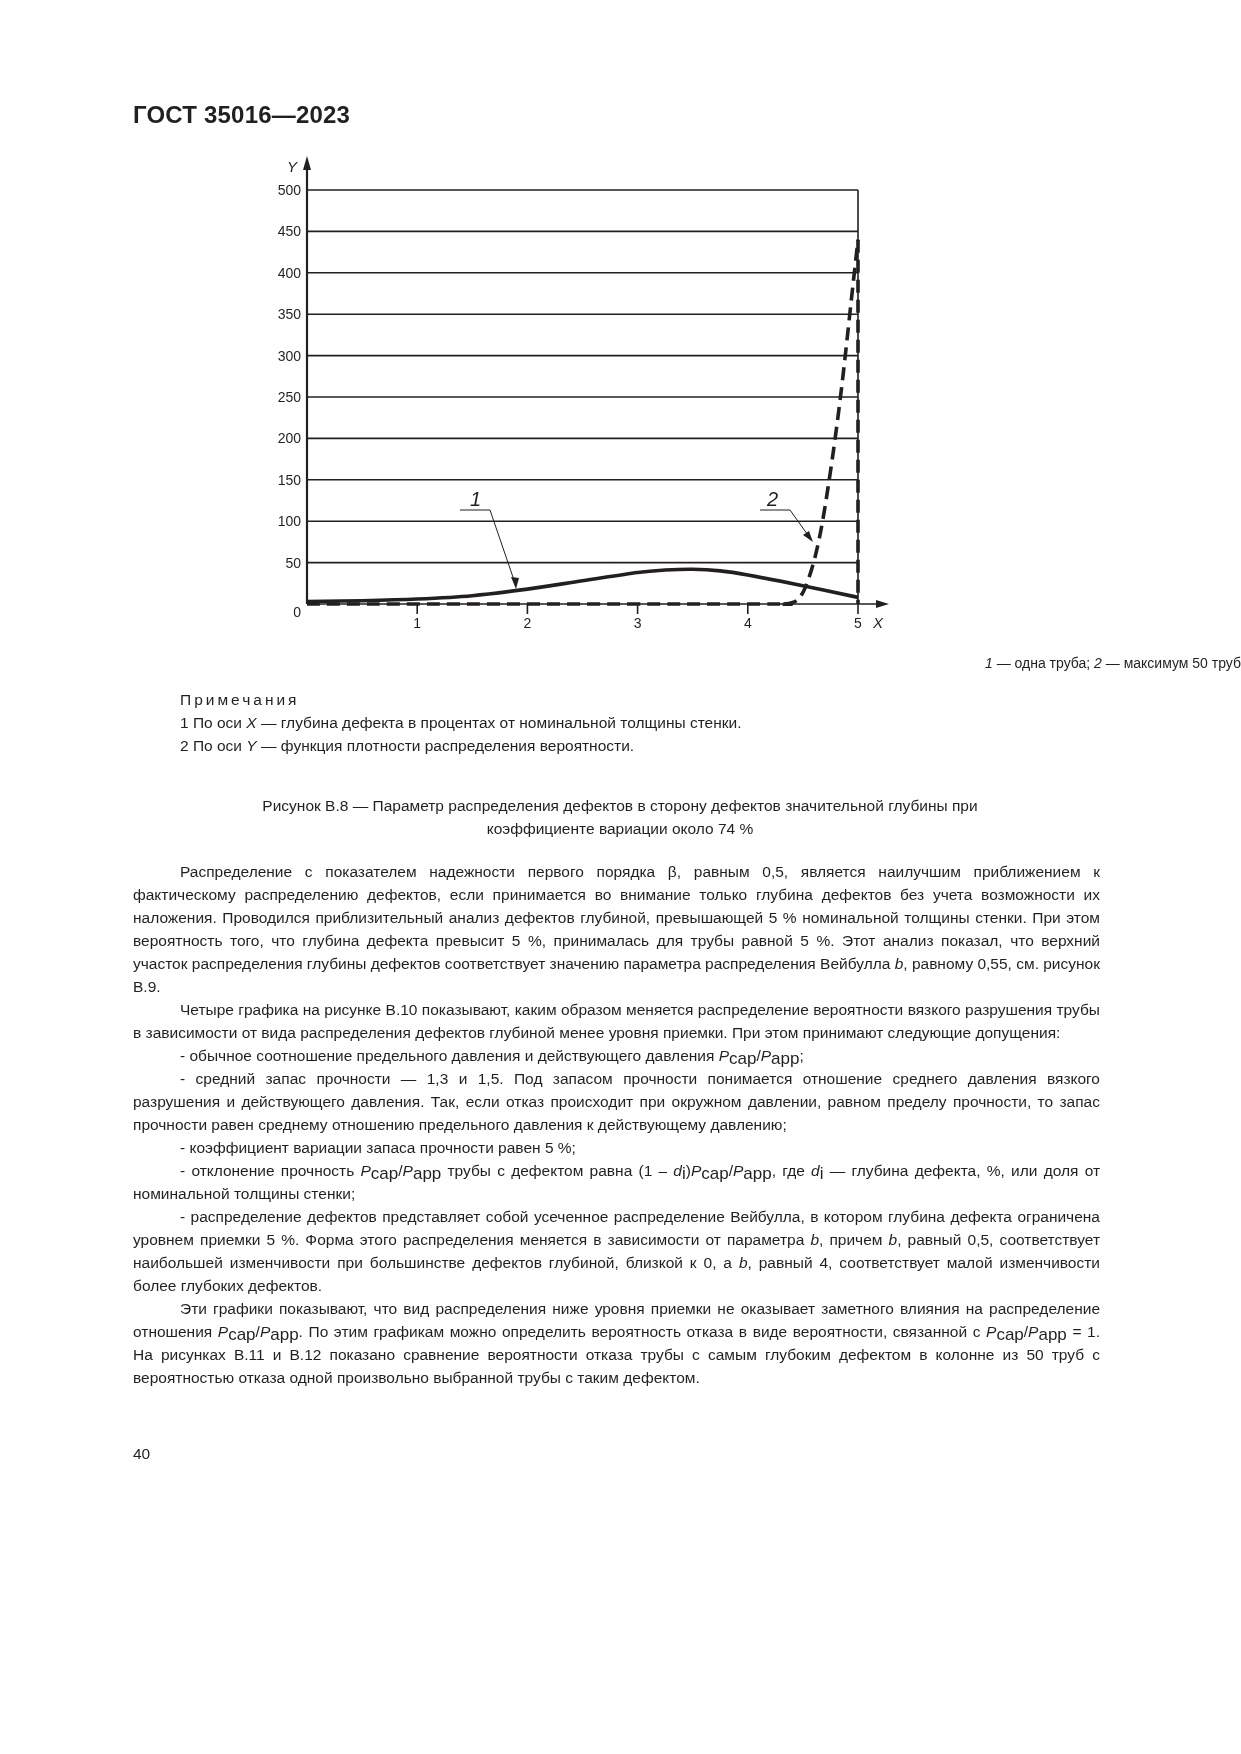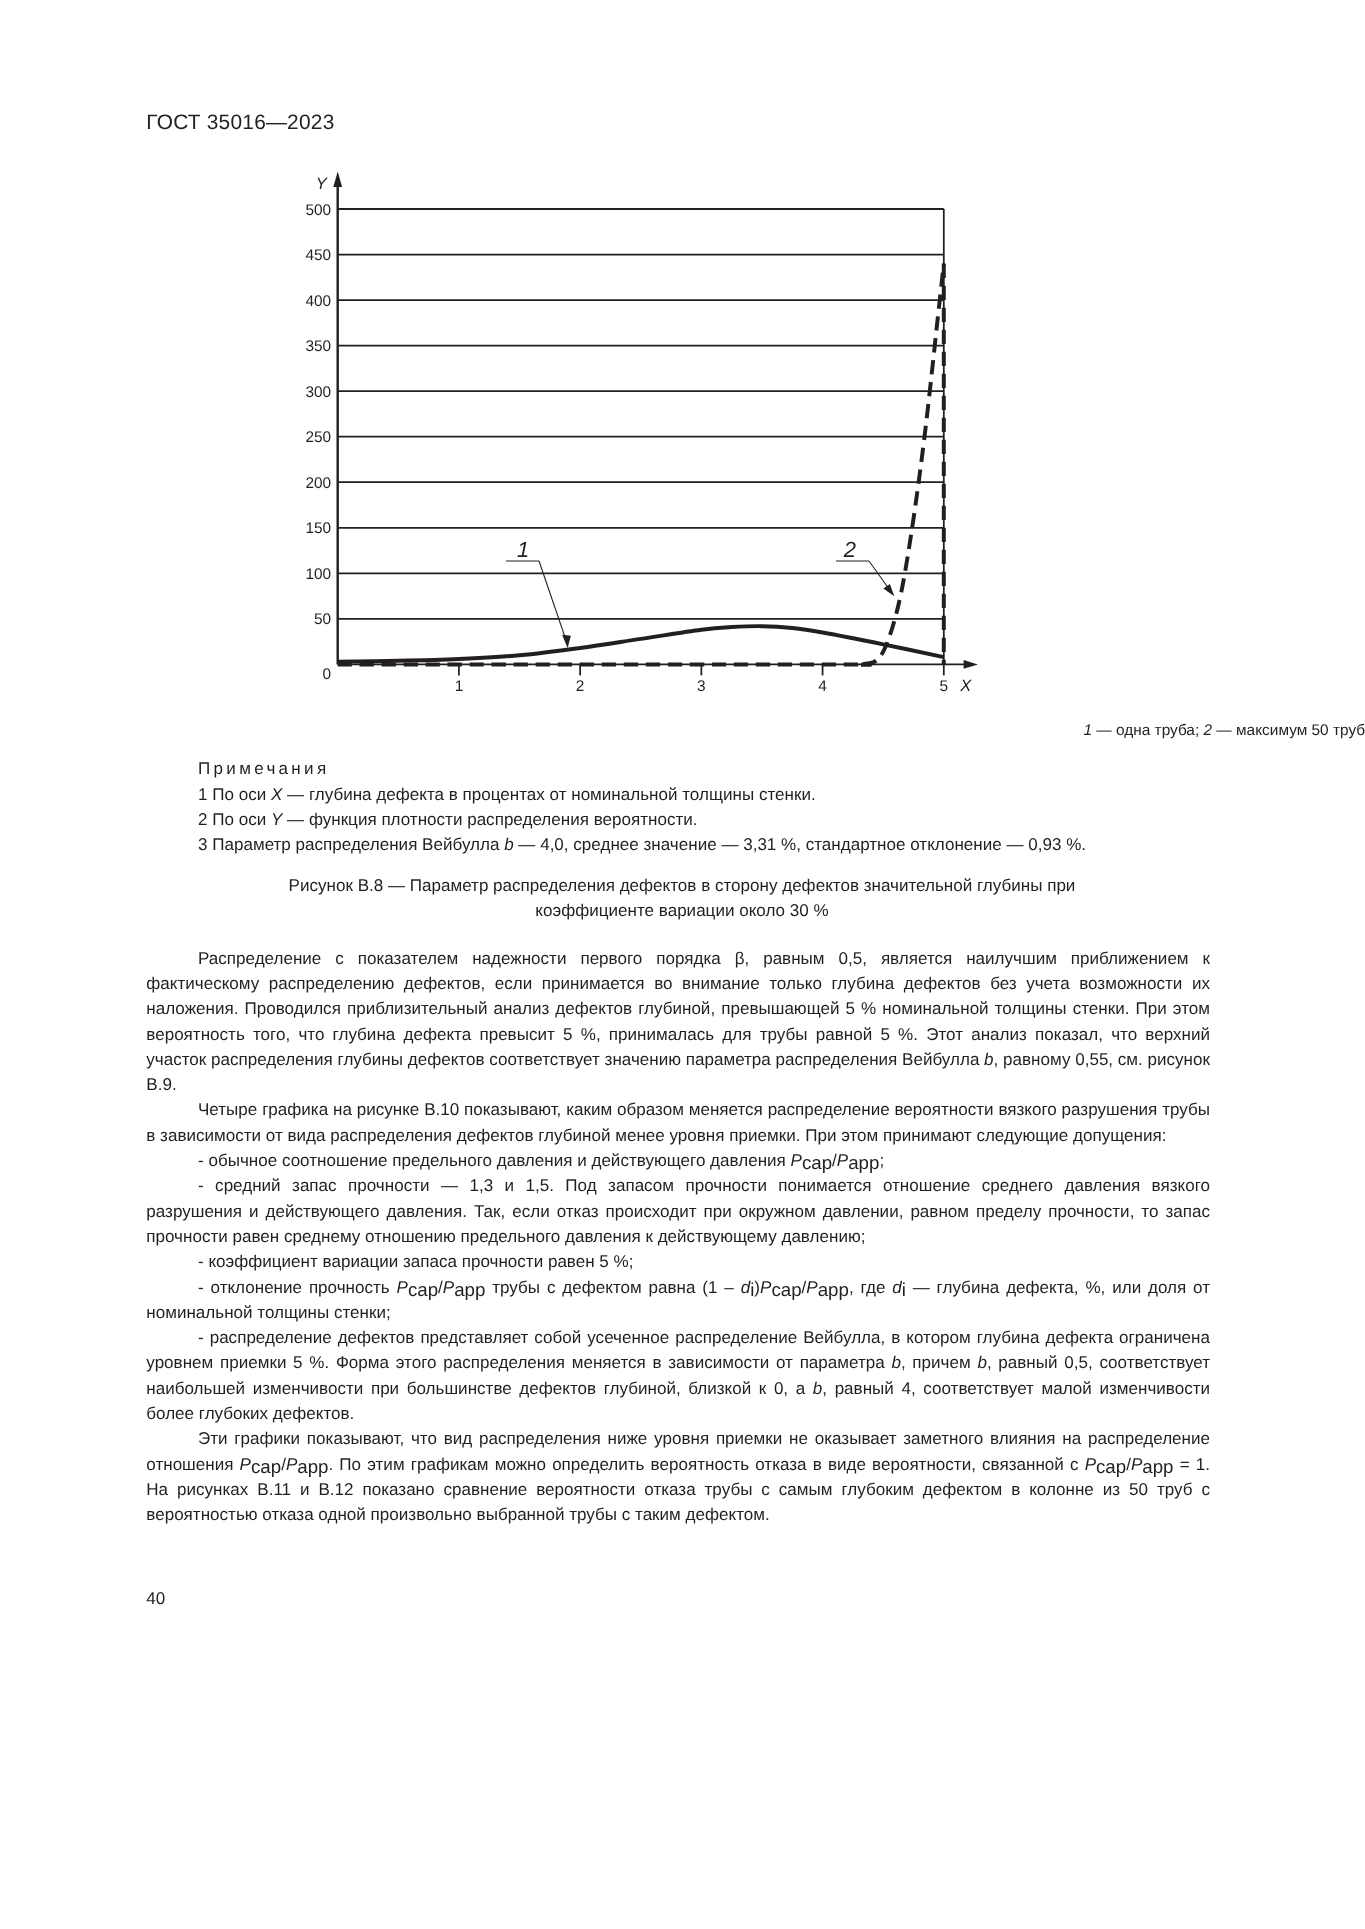"ГОСТ 35016—2023" .header { font-size: 19px -> 24px; font-weight: normal -> bold }
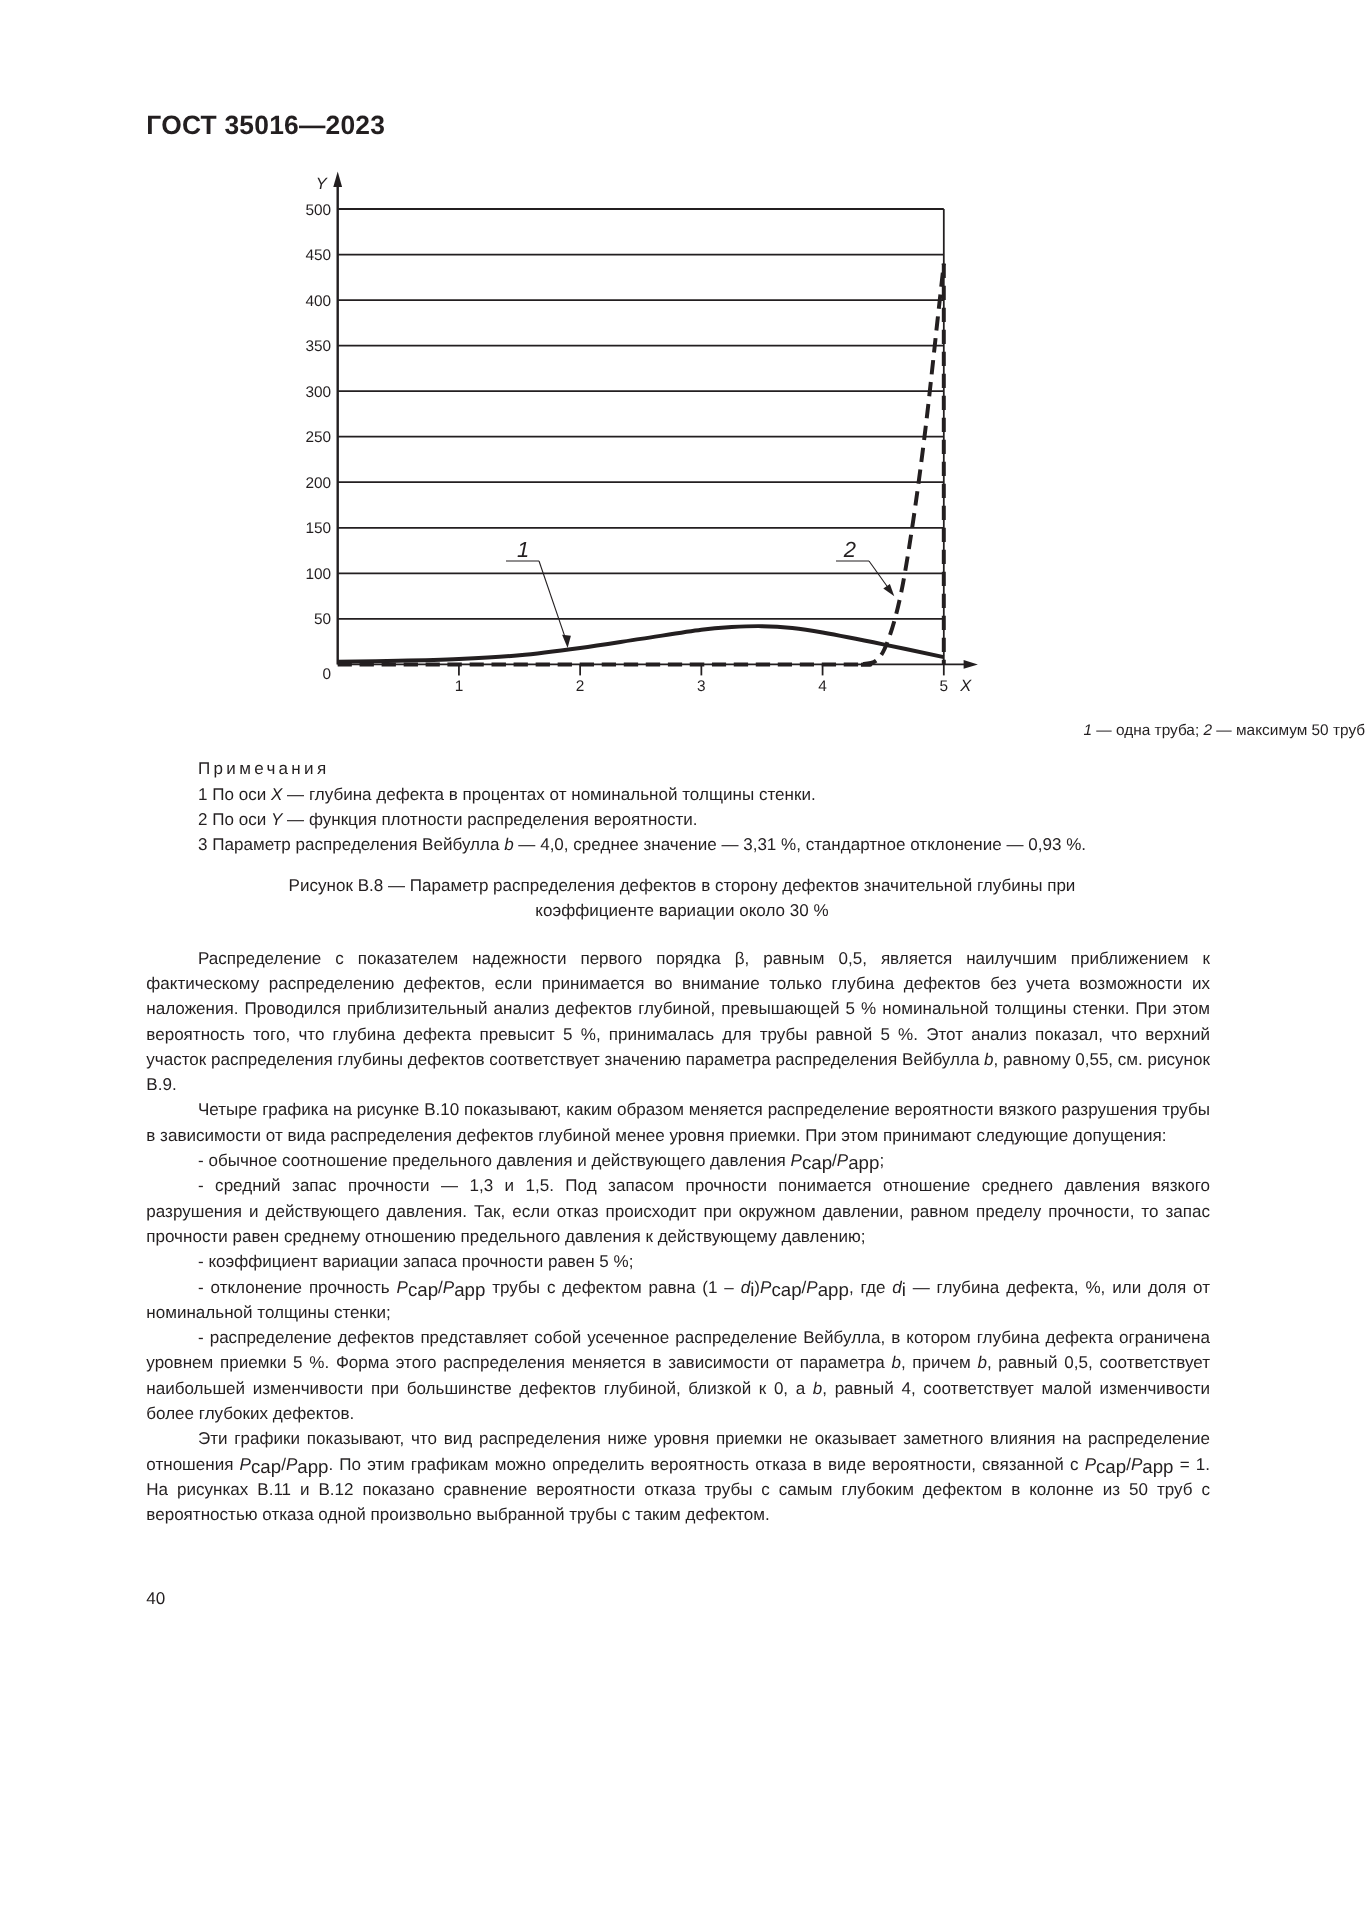"3 Параметр распределения Вейбулла b" div { html: <div><span>3 Параметр распределения Вейбулла </span><i>b</i><span> — 4,0, среднее значение — 3,31 %, стандартное отклонение — 0,93 %.</span></div> -> none }
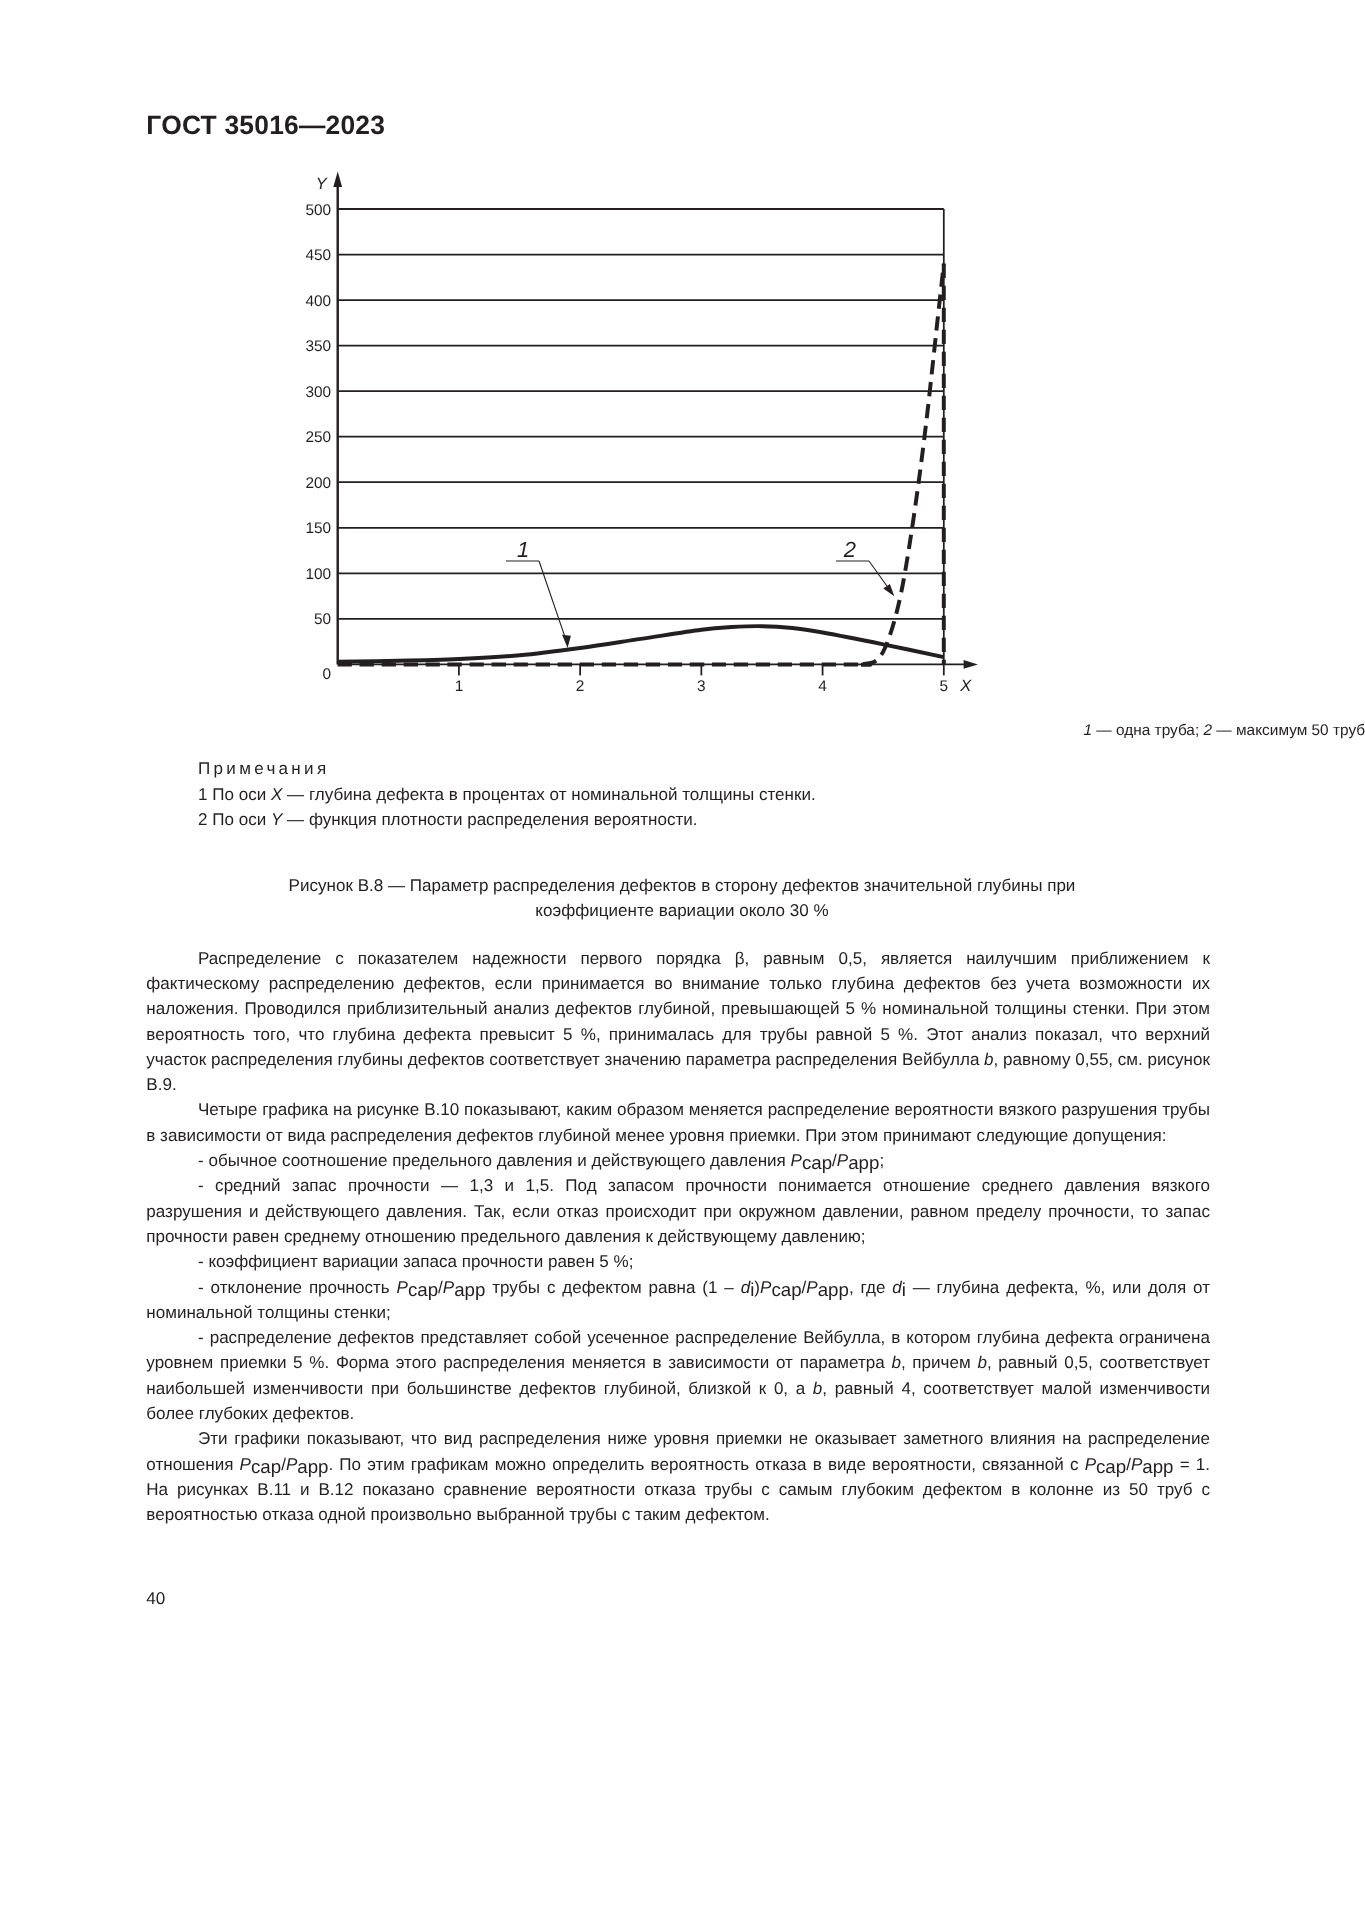"коэффициенте вариации около 30 %" div { text: 30 -> 74 }
